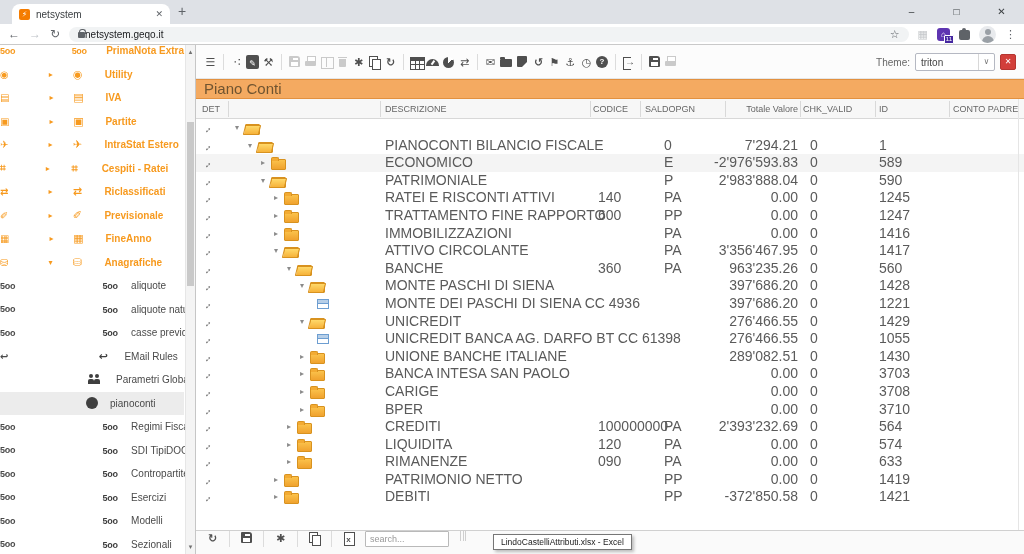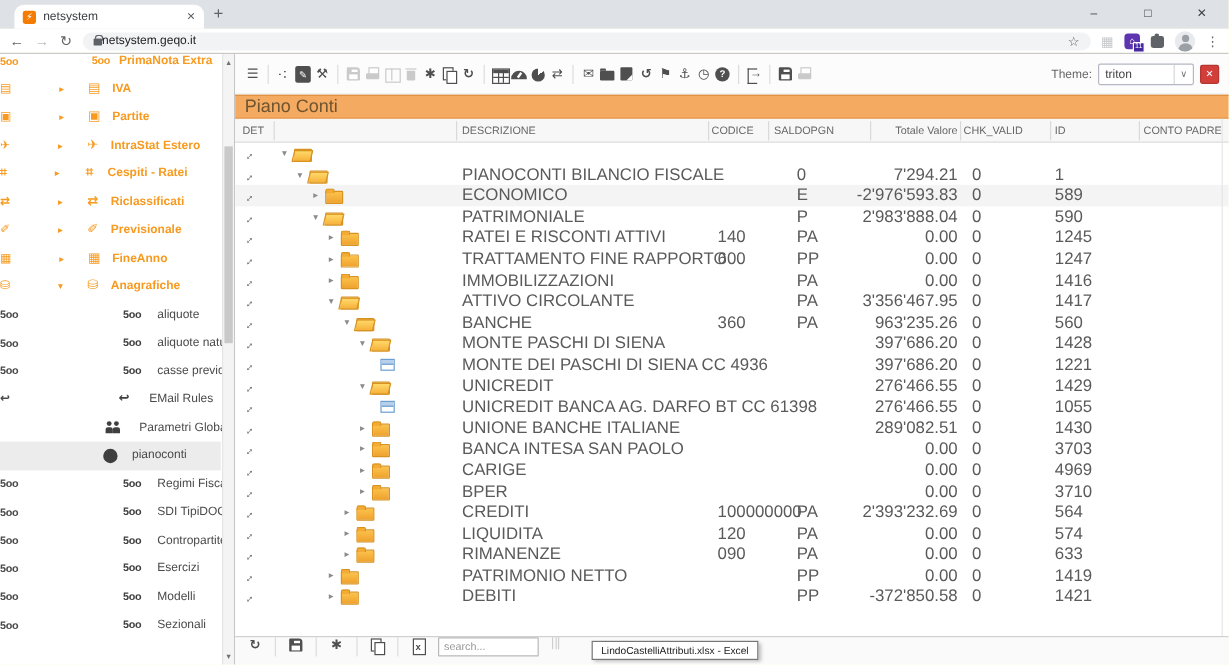"netsystem" .screen { background: #fef9c3 -> #a21caf }
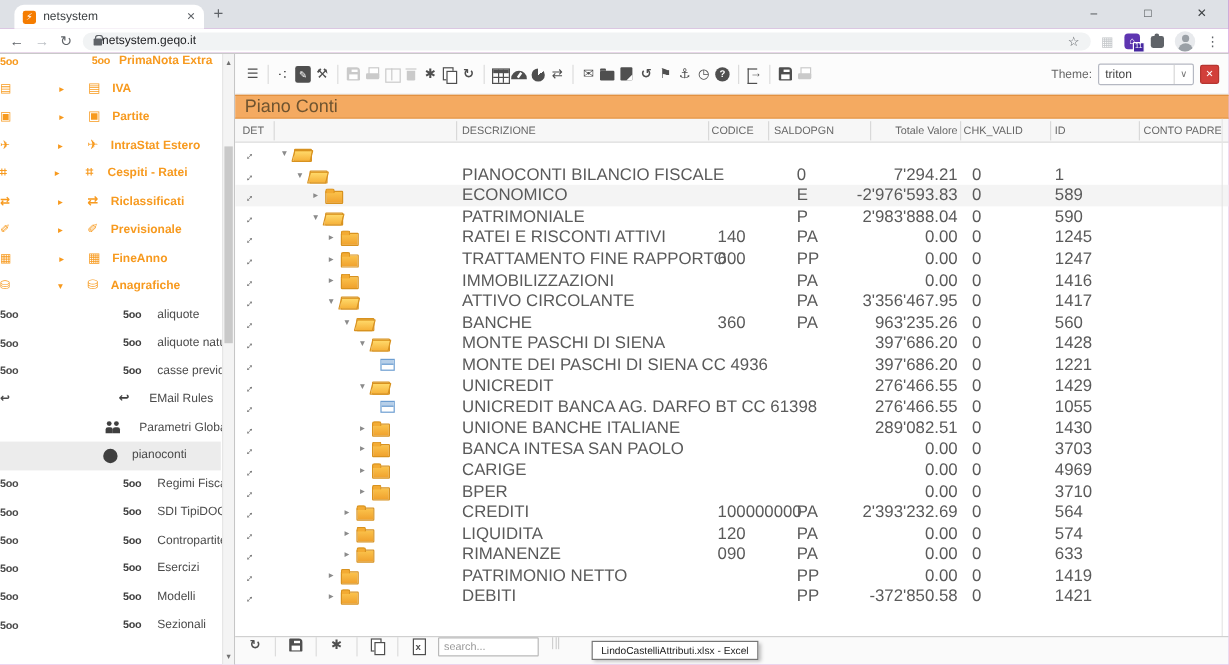"PrimaNota Extra" .s-label { margin-left: 6px -> 18px }
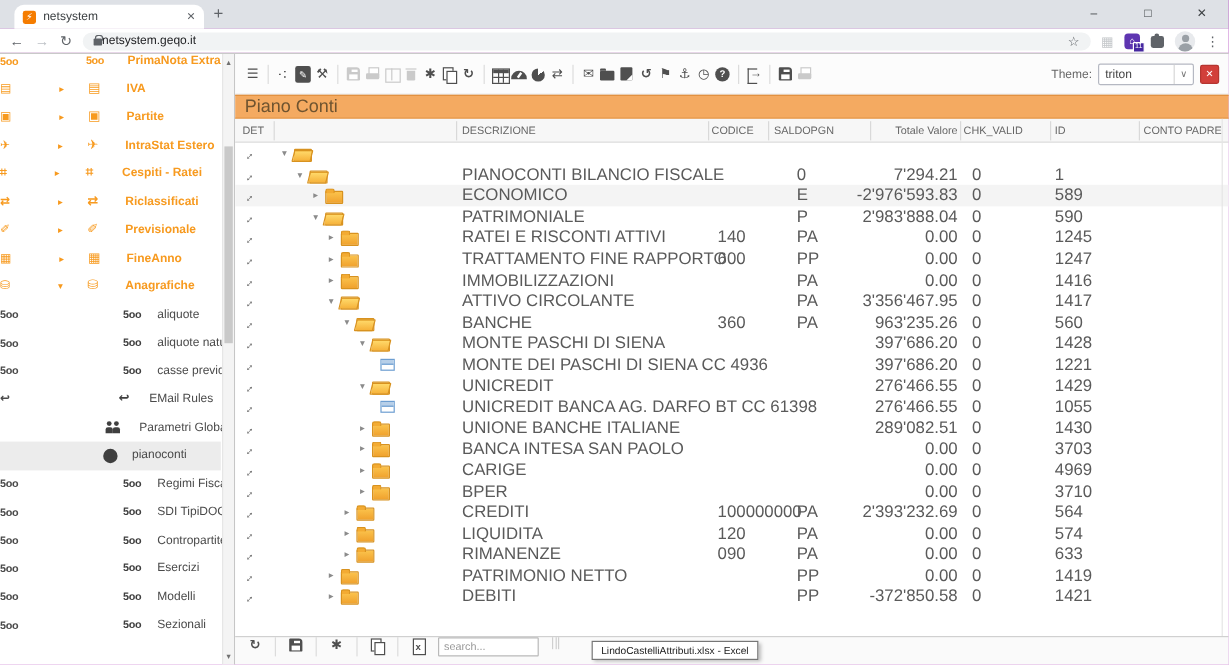"Utility" div.side-item { html: none -> <div> <span></span> <span></span> <span>Utility</span> </div> }
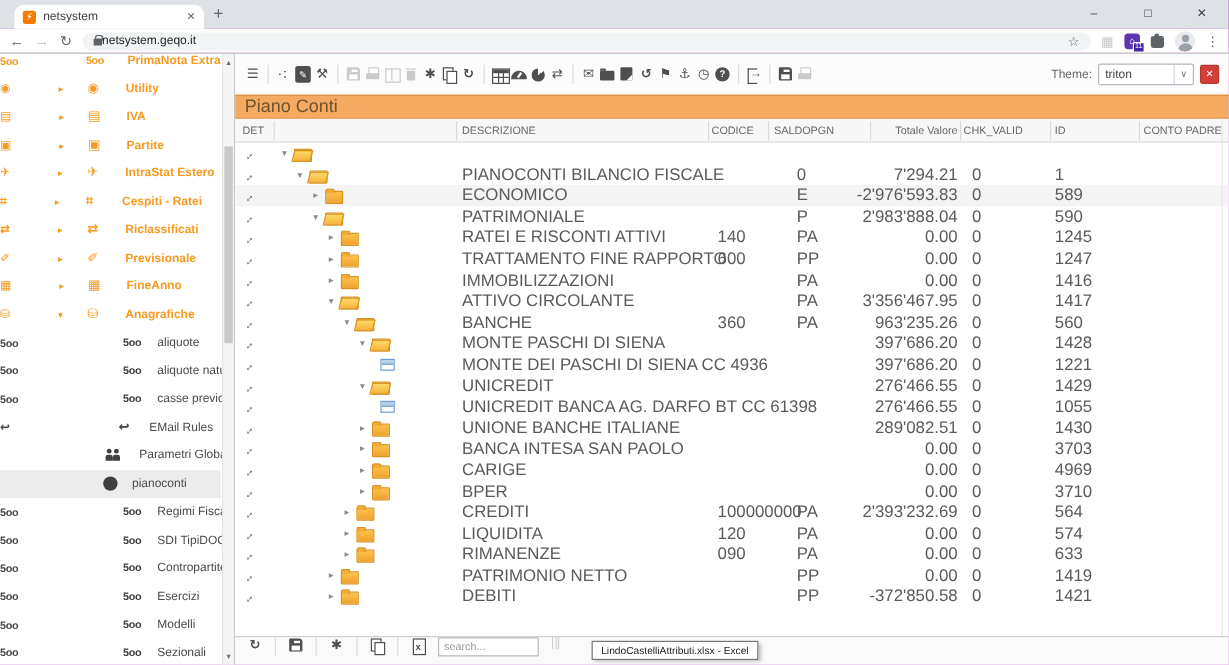"4969" span.c-id { text: 4969 -> 3708 }
